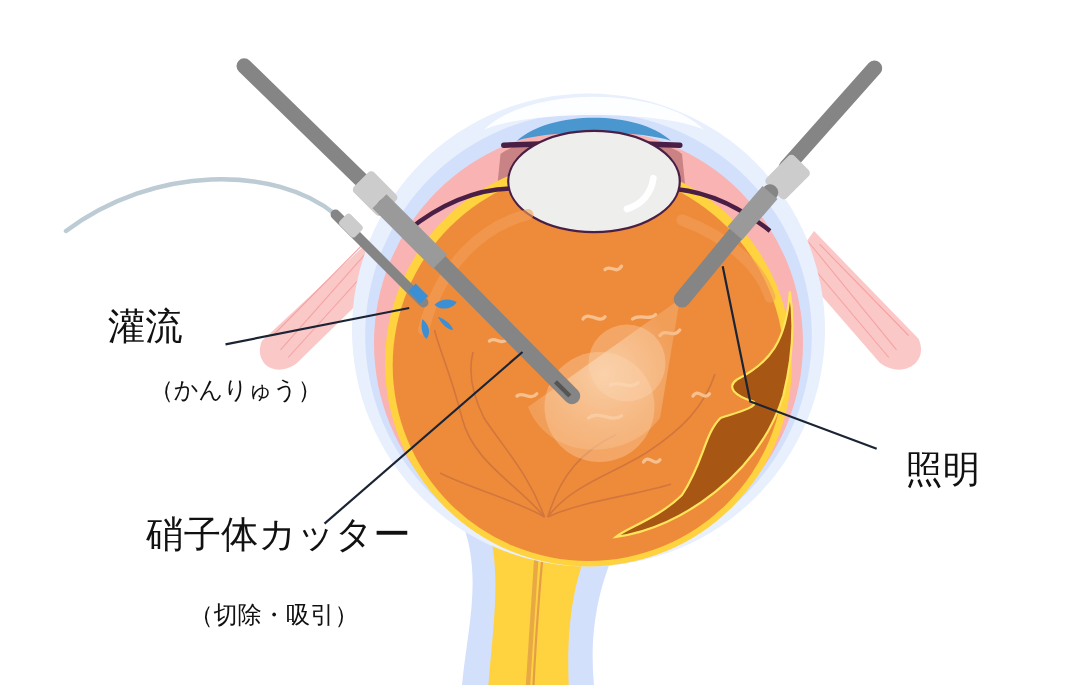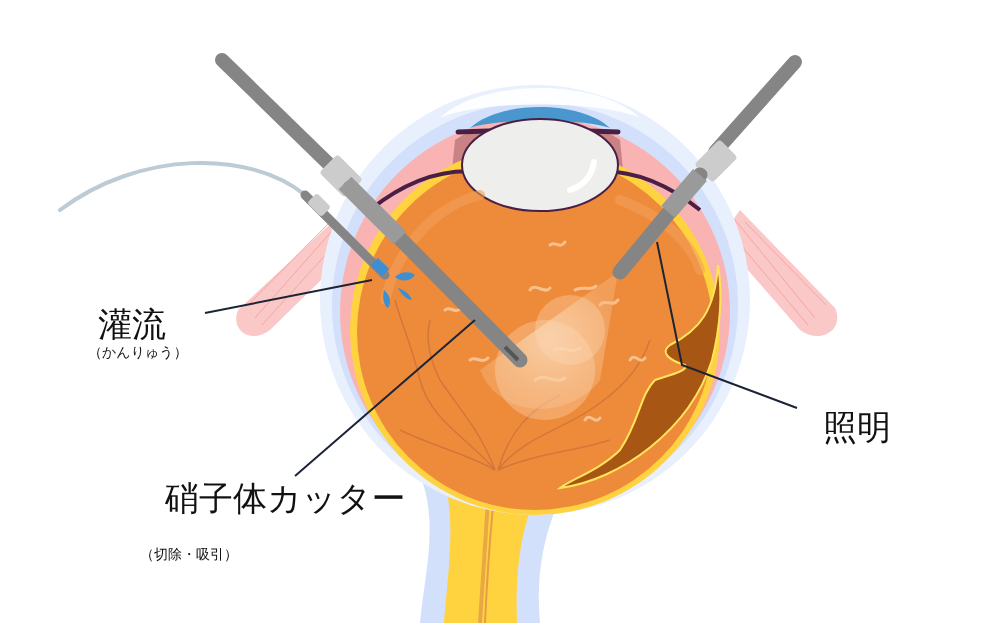"灌流" div.label { top: 307px -> 280px }
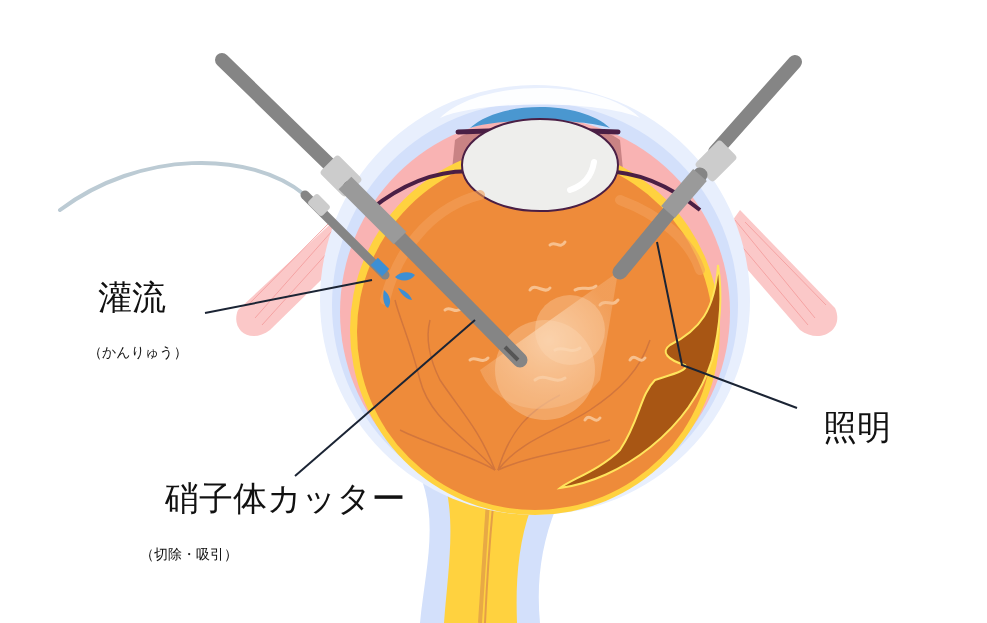"（かんりゅう）" .label-sub { font-size: 14px -> 22px; margin-left: none -> 48px }
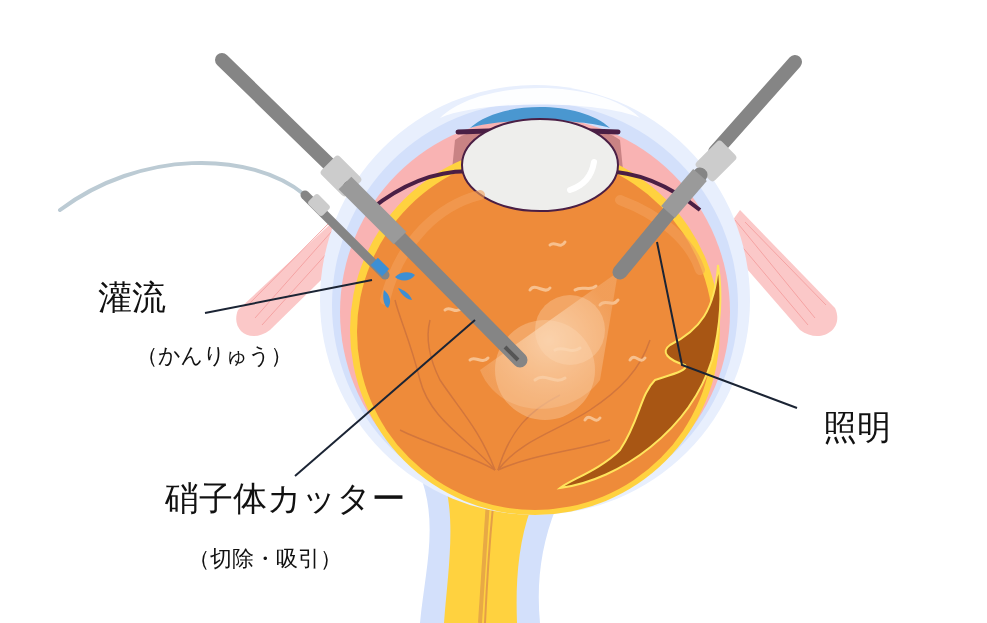"硝子体カッター" div.label { margin-left: 32px -> none; top: 481px -> 469px }
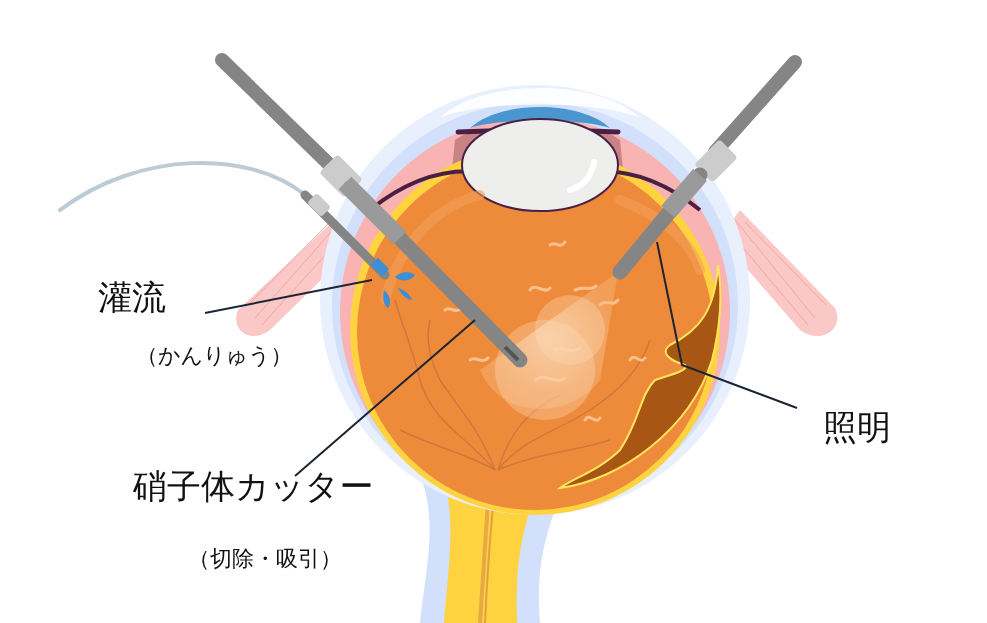"（切除・吸引）" div.label { left: 140px -> 124px }
